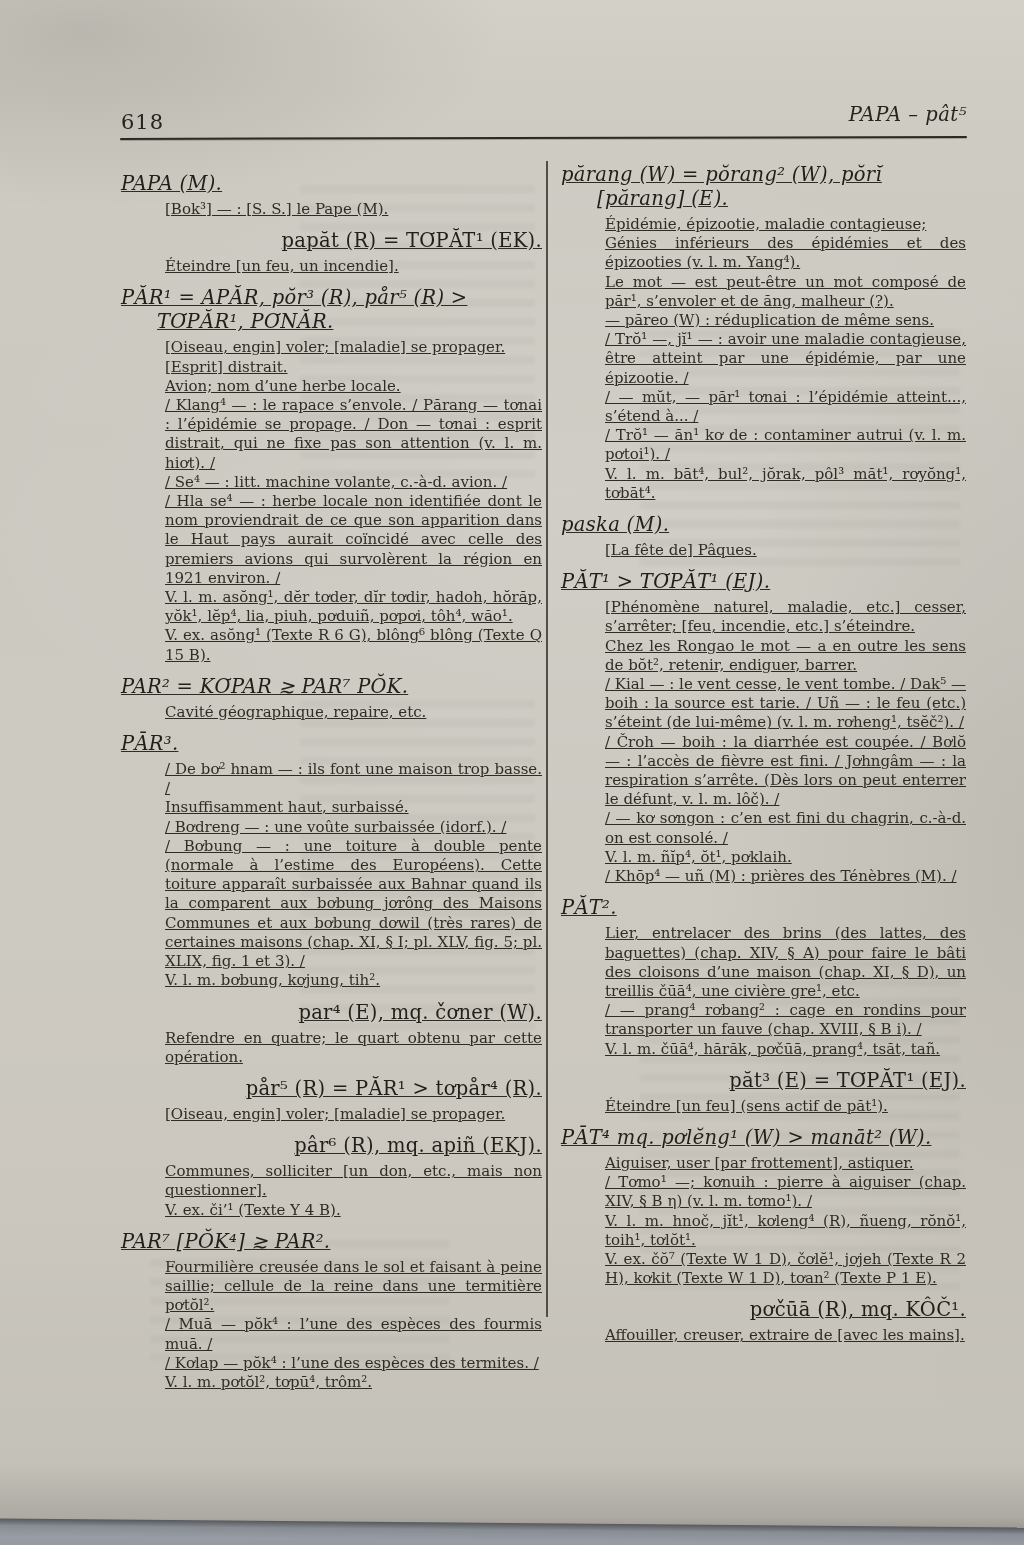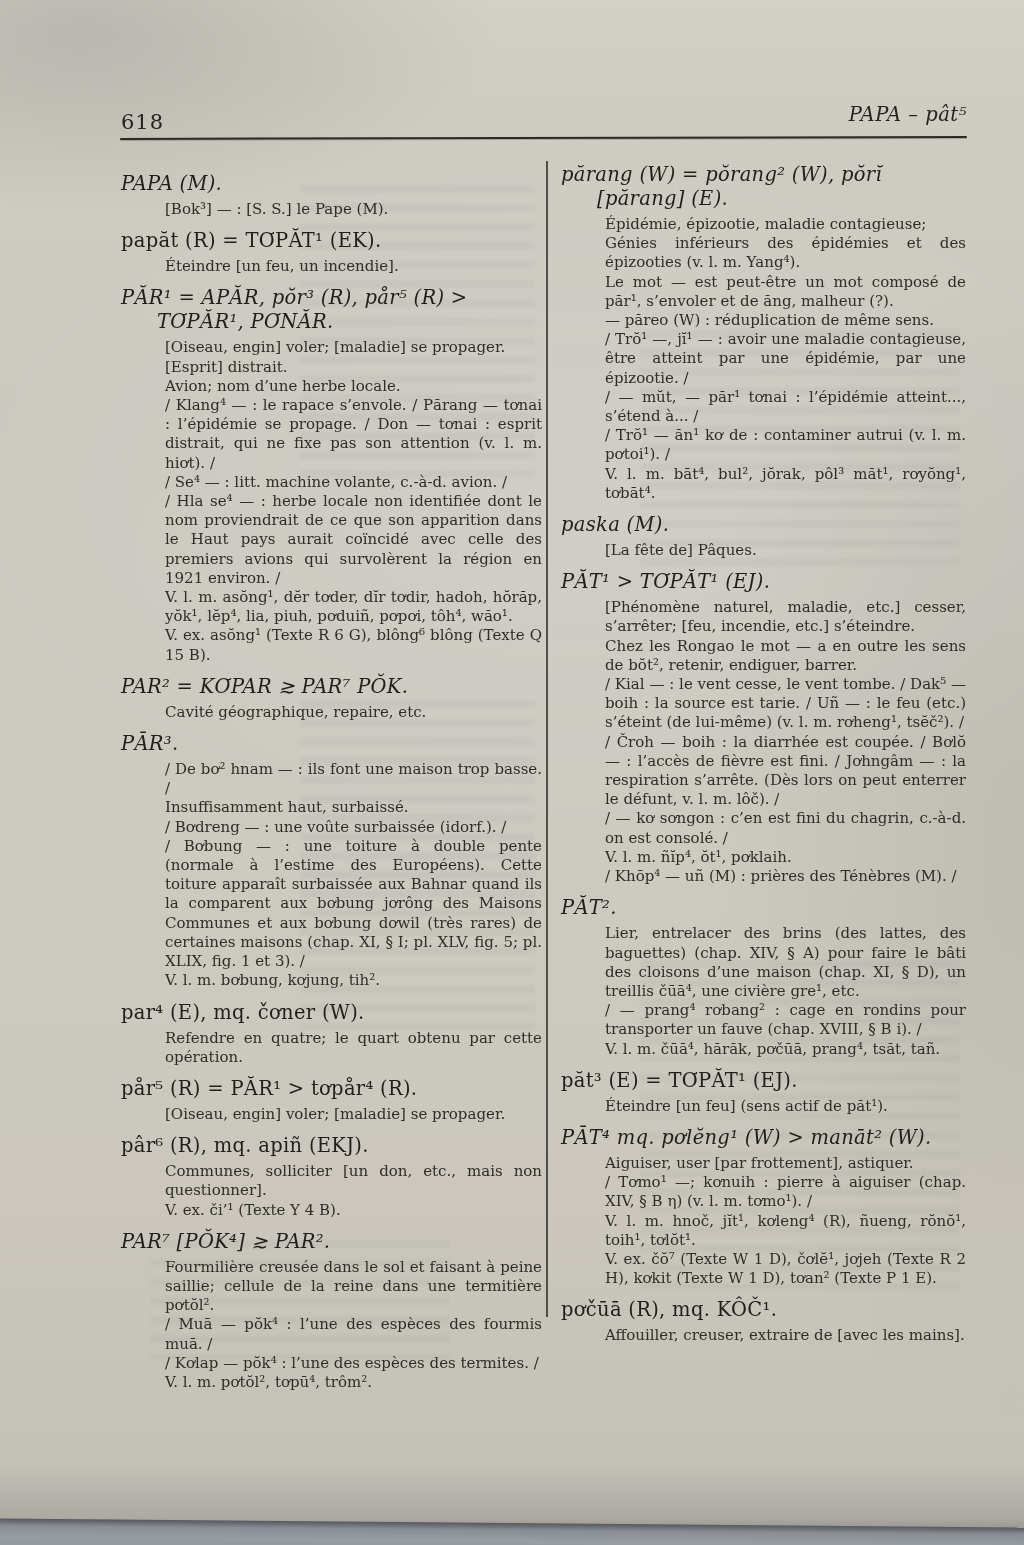"PAPA (M)." .entry { text-decoration: none -> underline }
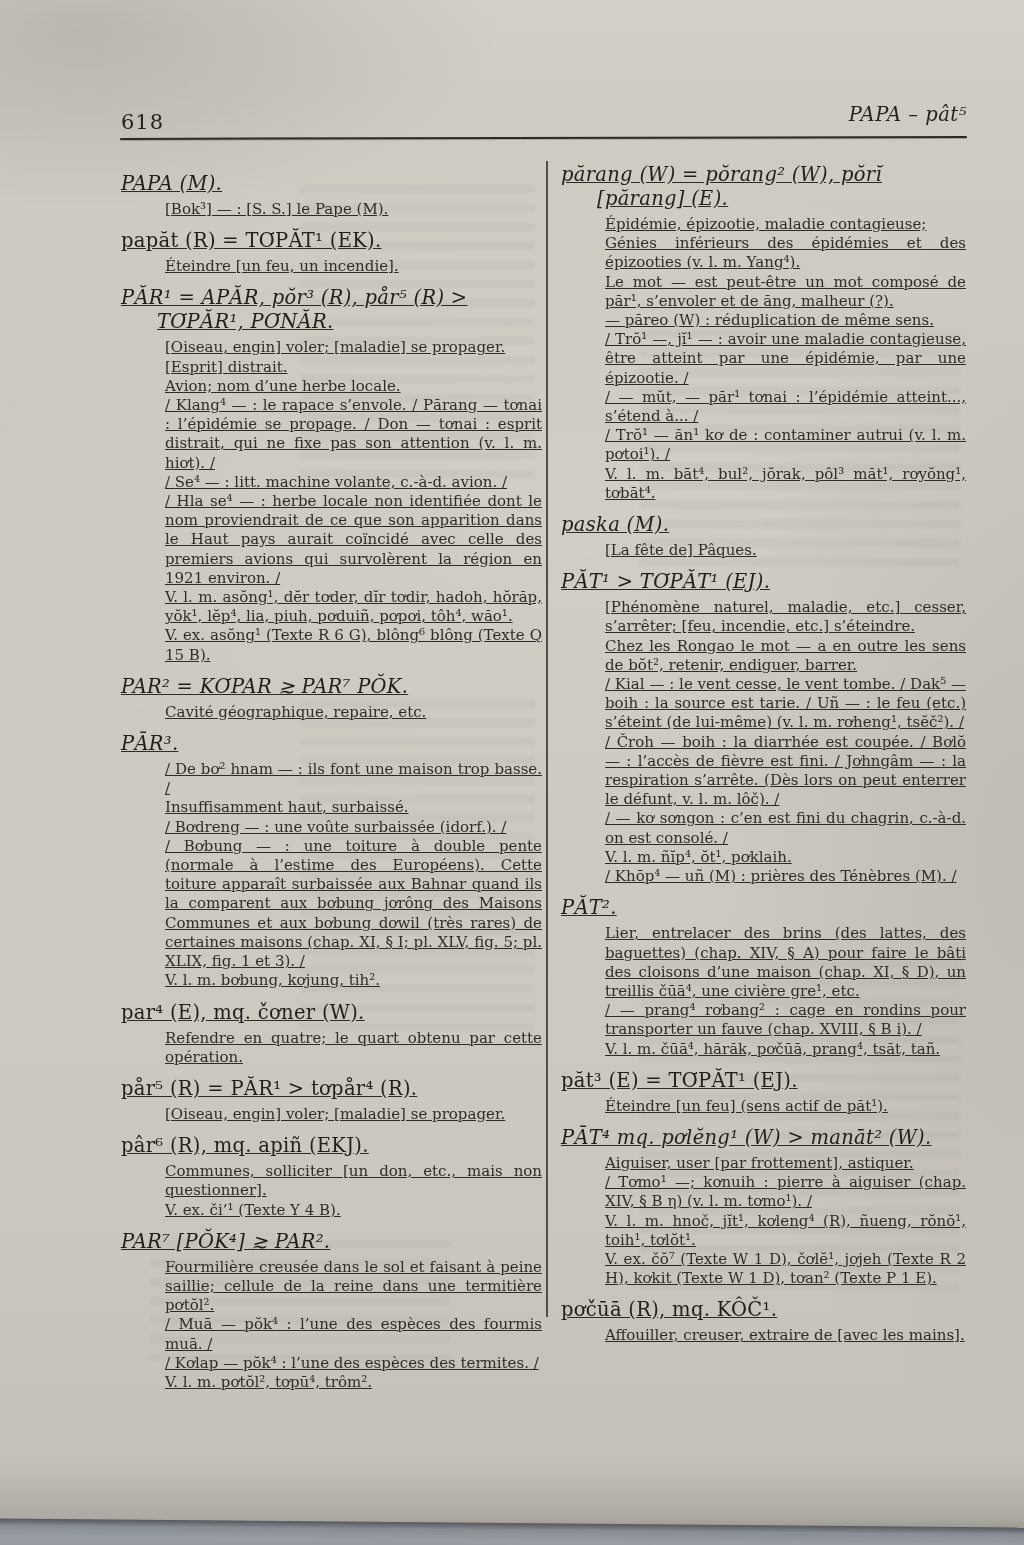"papăt (R) = TƠPĂT¹ (EK)." .entry .head.roman { text-align: none -> right }
